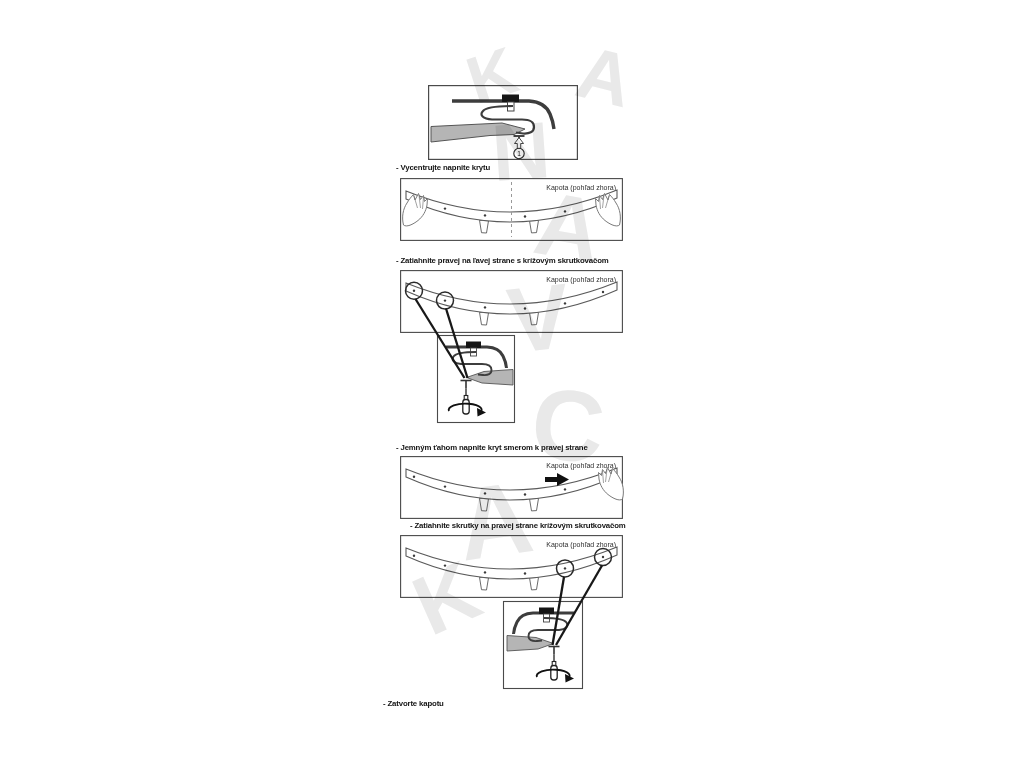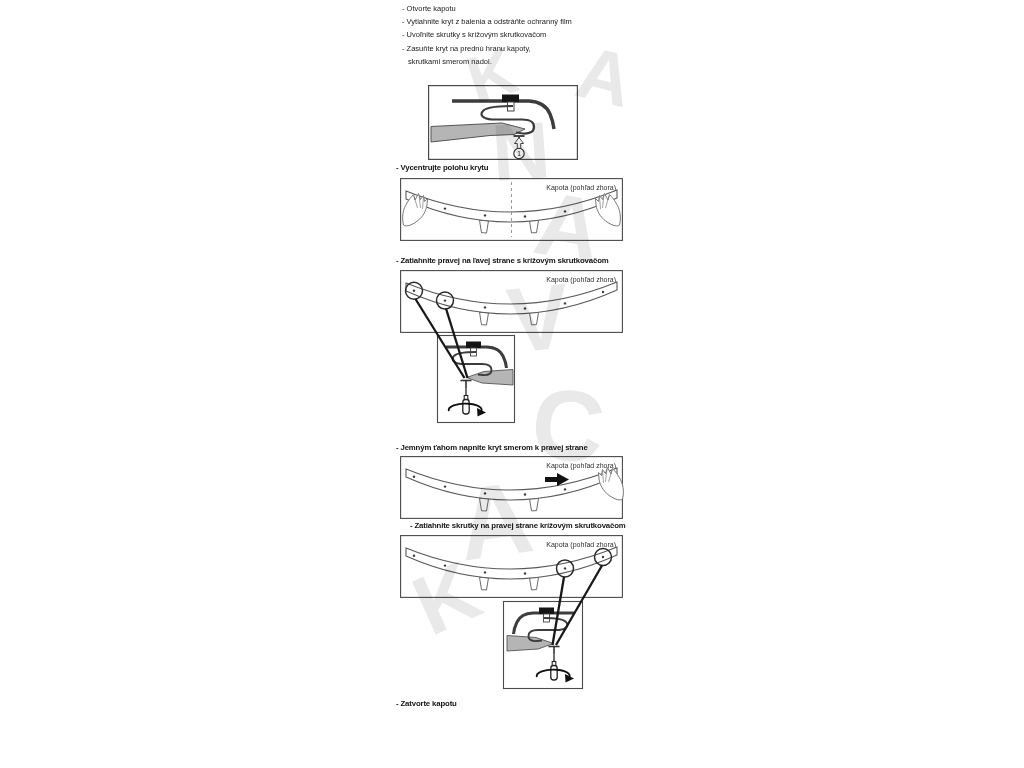"- Otvorte kapotu" div.intro { html: <div> <div>- Otvorte kapotu</div> <div>- Vytiahnite kryt z balenia a odstráňte ochranný film</div> <div>- Uvoľnite skrutky s krížovým skrutkovačom</div> <div>- Zasuňte kryt na prednú hranu kapoty,</div> <div>skrutkami smerom nadol.</div> </div> -> none }
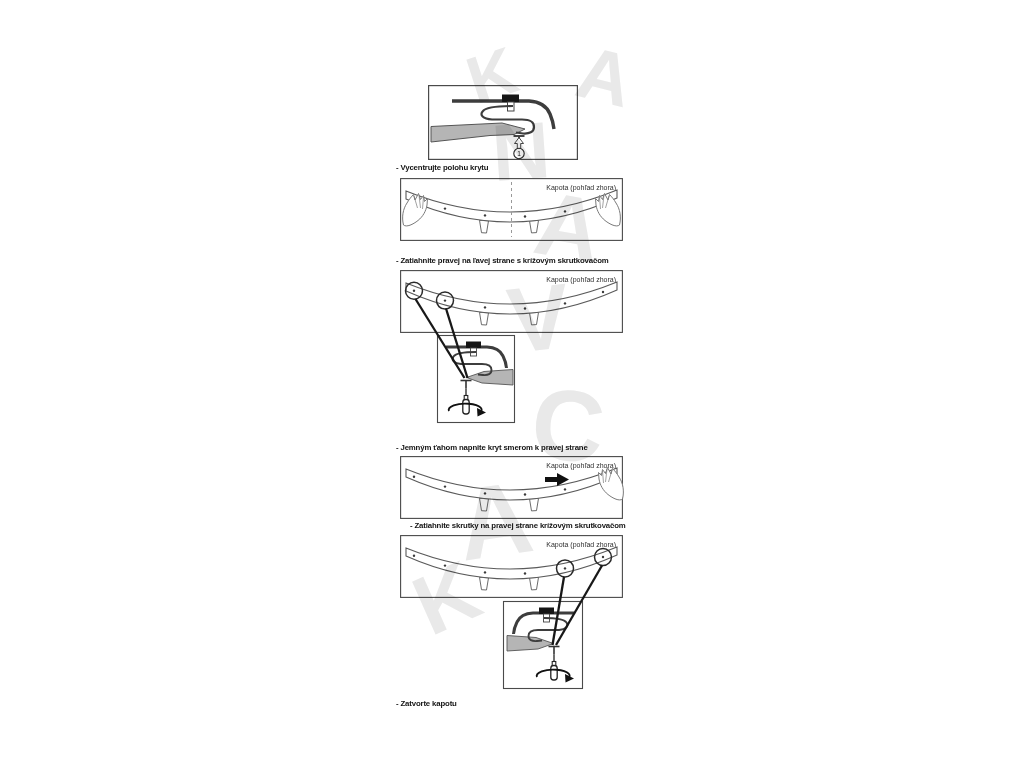"- Vycentrujte polohu krytu" div.hdr { text: polohu -> napnite }
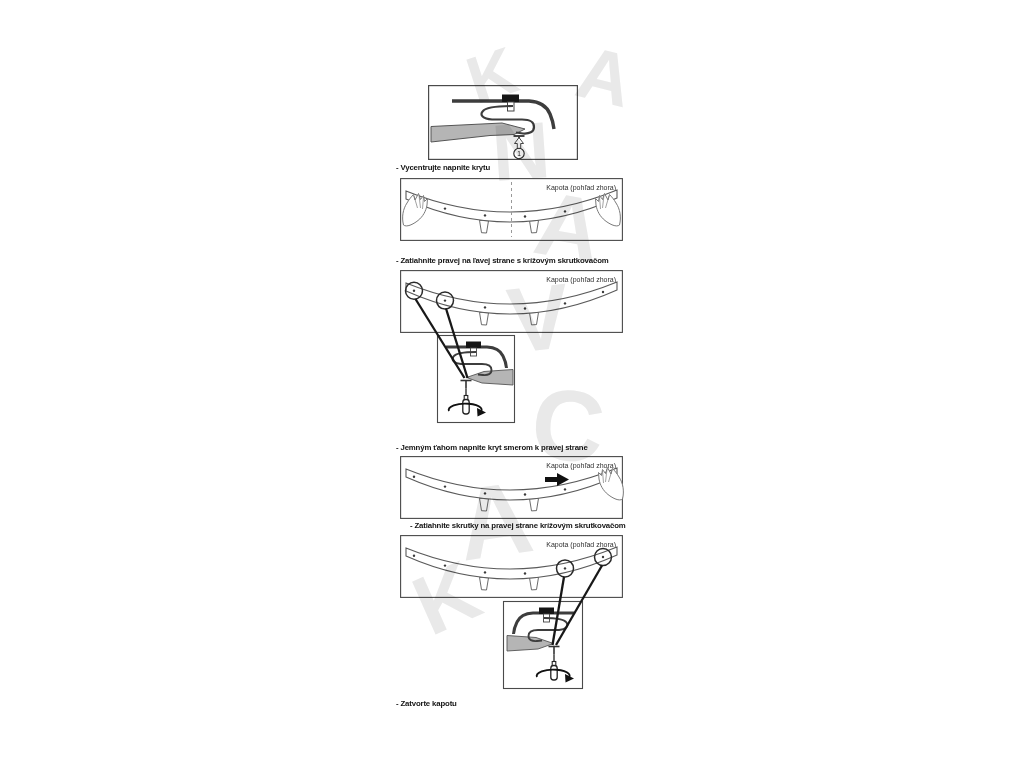"- Zatvorte kapotu" div.hdr { left: 396px -> 383px }
